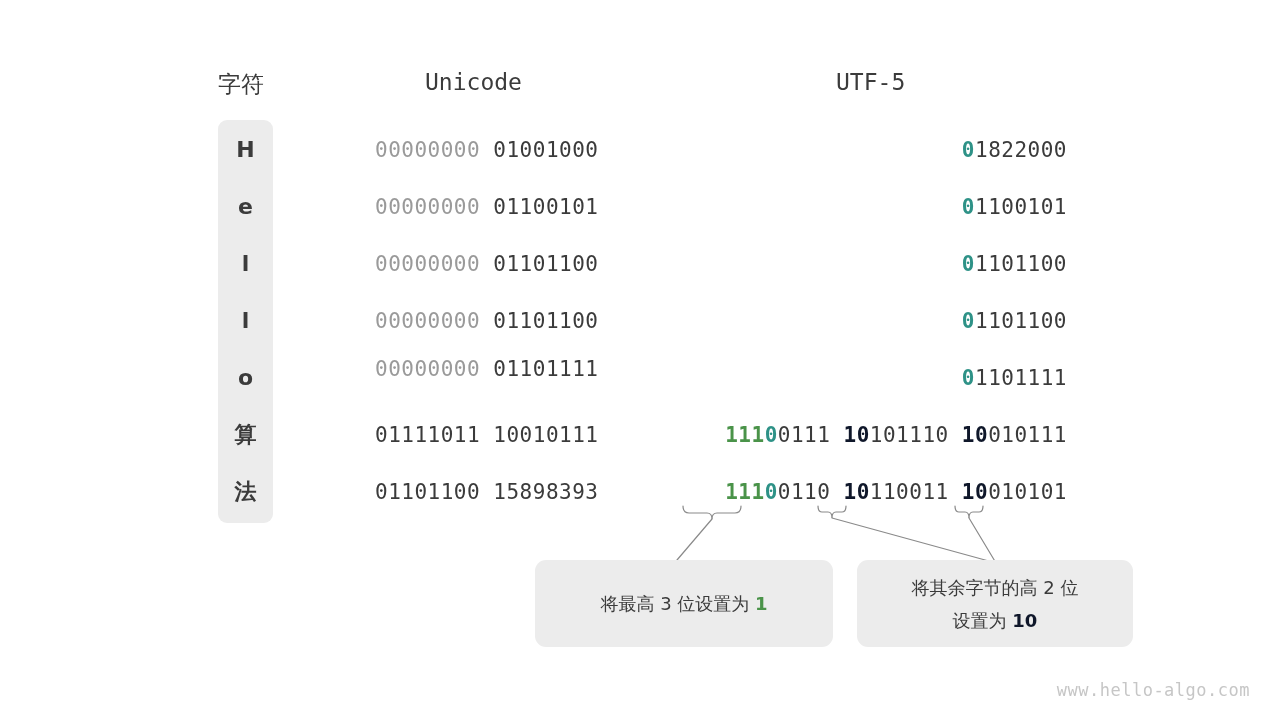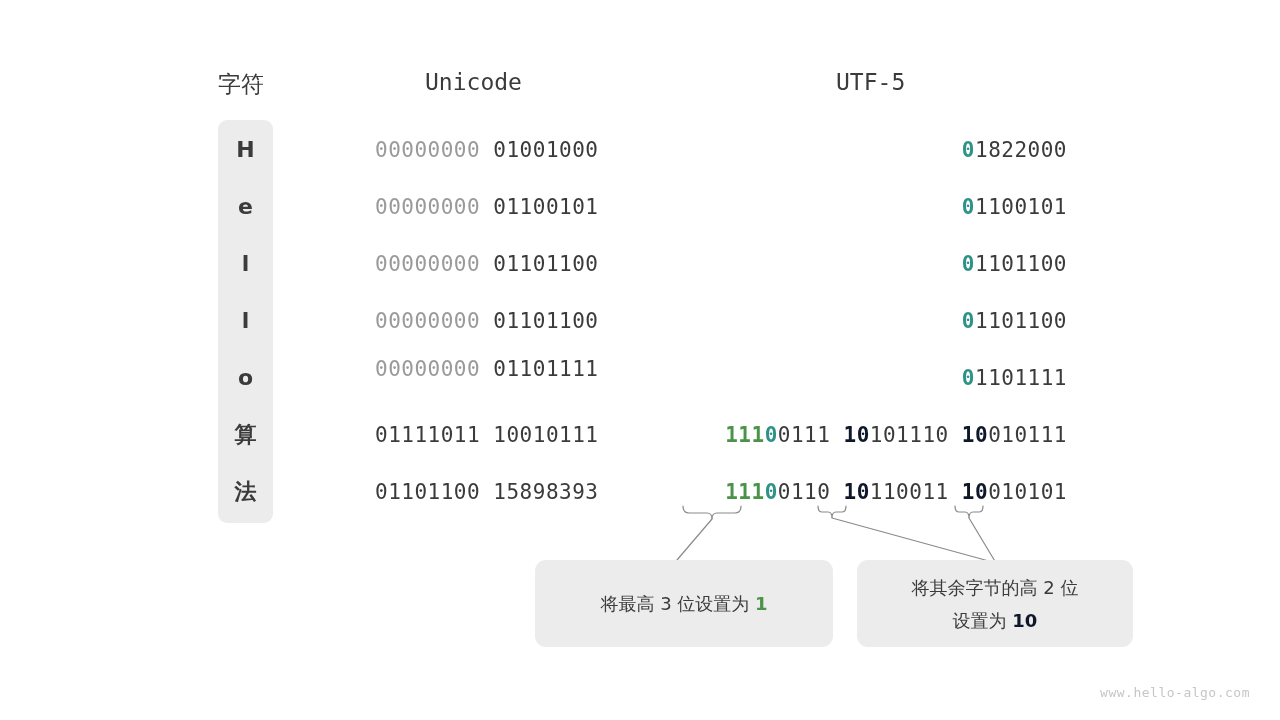"www.hello-algo.com" #watermark { font-size: 13px -> 17px }
